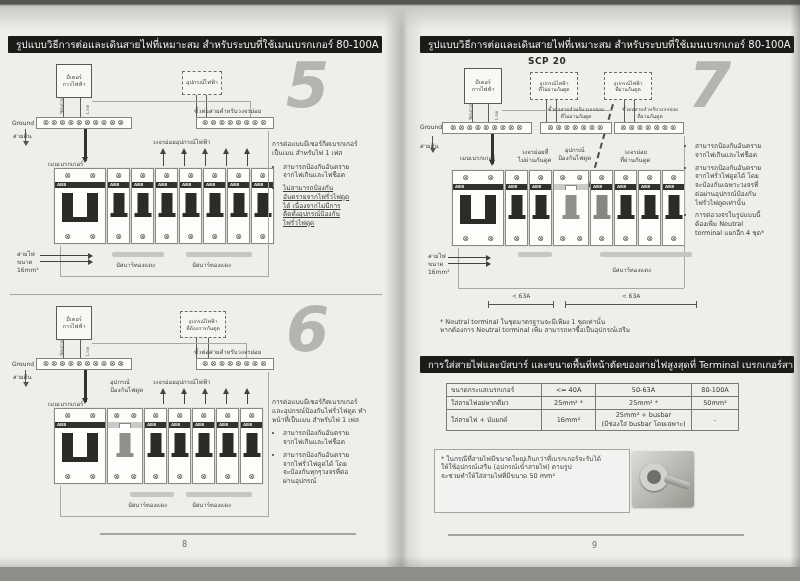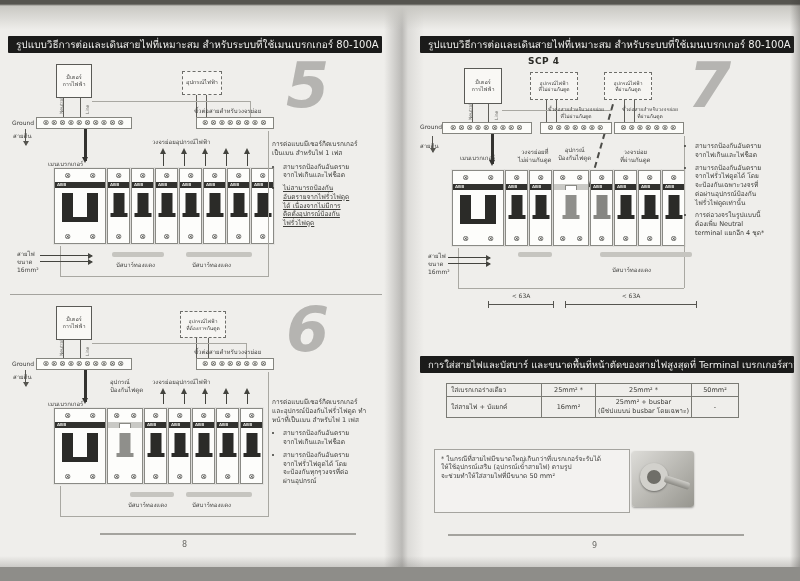"SCP 4" div.abs { text: 4 -> 20 }
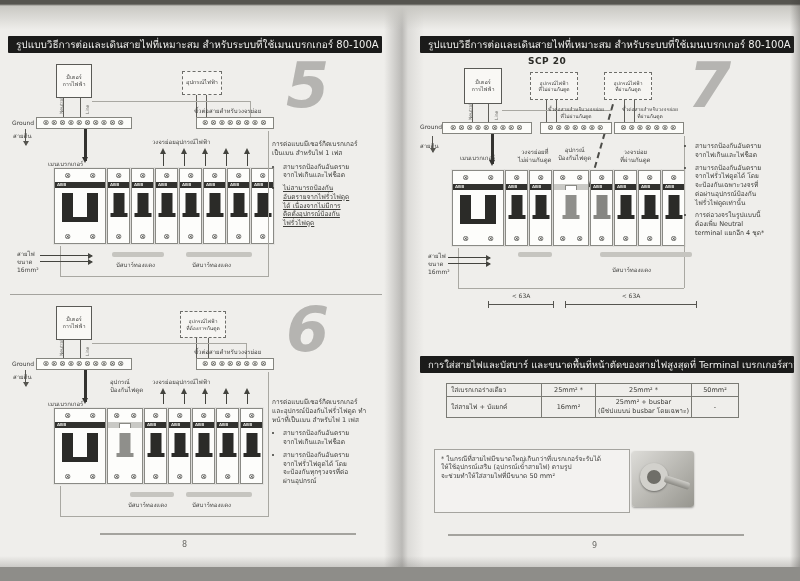"* Neutral terminal ในชุดมาตรฐานจะมีเพียง" div.abs { html: none -> <div>* Neutral terminal ในชุดมาตรฐานจะมีเพียง 1 ชุดเท่านั้น หากต้องการ Neutral terminal เพิ่ม สามารถหาซื้อเป็นอุปกรณ์เสริม</div> }
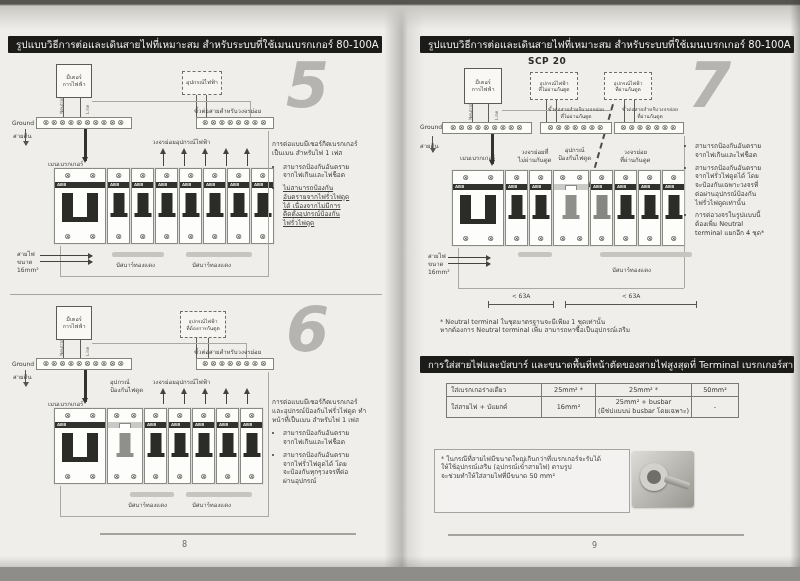"ขนาดกระแสเบรกเกอร์" tr { html: none -> <tr> <td>ขนาดกระแสเบรกเกอร์</td> <td>&lt;= 40A</td> <td>50-63A</td> <td>80-100A</td> </tr> }
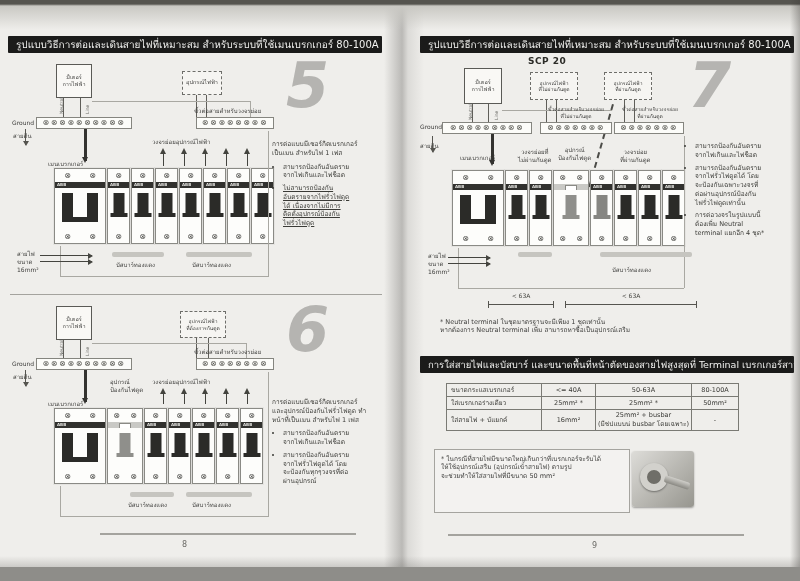"ใส่เบรกเกอร่างเดียว" td.c0 { text: ใส่เบรกเกอร่างเดียว -> ใส่สายไฟอย่หากตียว }
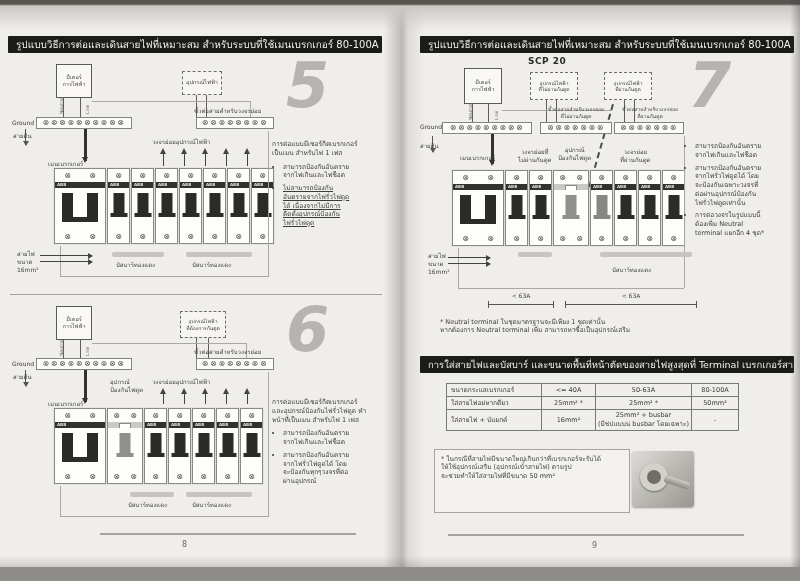"25mm² + busbar" td { text: มีช่ปแบบน่ -> มีช่องใส่ }
